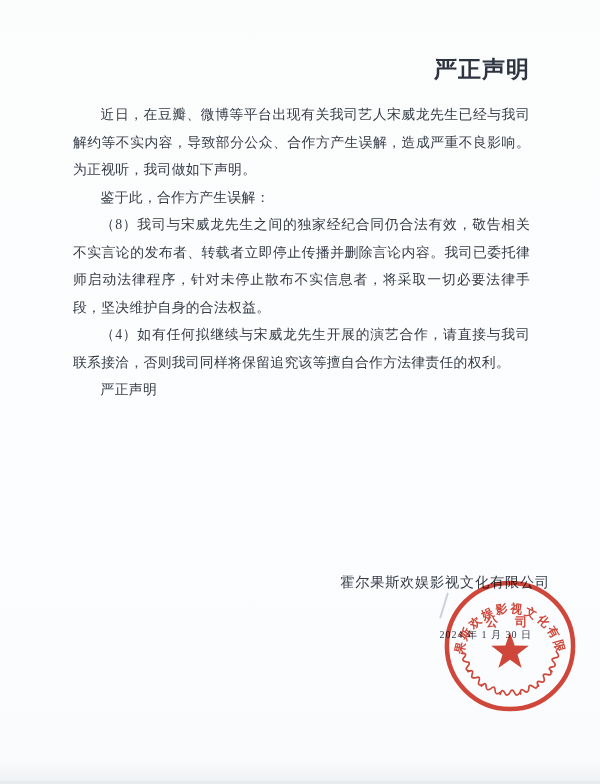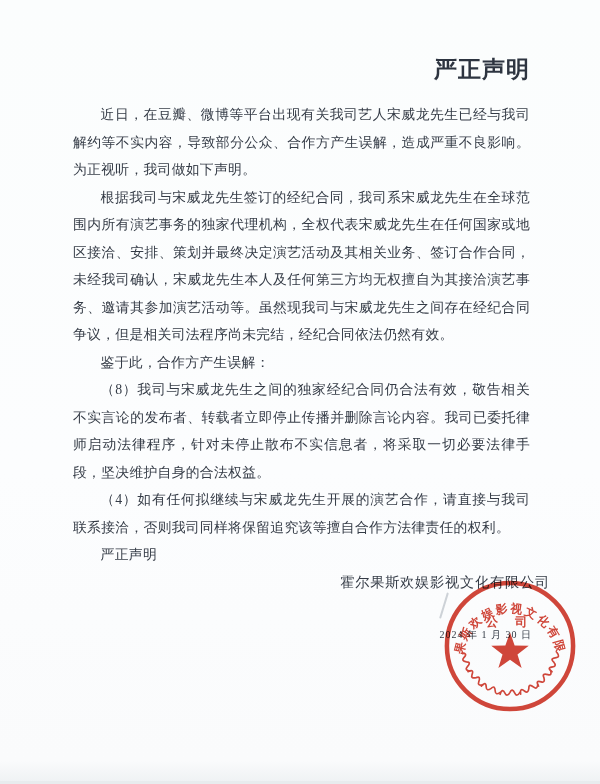"根据我司与宋威龙先生签订的经纪合同，我司系宋威龙先生在全球范围内所有演艺事务的独" p.para { html: <p>根据我司与宋威龙先生签订的经纪合同，我司系宋威龙先生在全球范围内所有演艺事务的独家代理机构，全权代表宋威龙先生在任何国家或地区接洽、安排、策划并最终决定演艺活动及其相关业务、签订合作合同，未经我司确认，宋威龙先生本人及任何第三方均无权擅自为其接洽演艺事务、邀请其参加演艺活动等。虽然现我司与宋威龙先生之间存在经纪合同争议，但是相关司法程序尚未完结，经纪合同依法仍然有效。</p> -> none }
